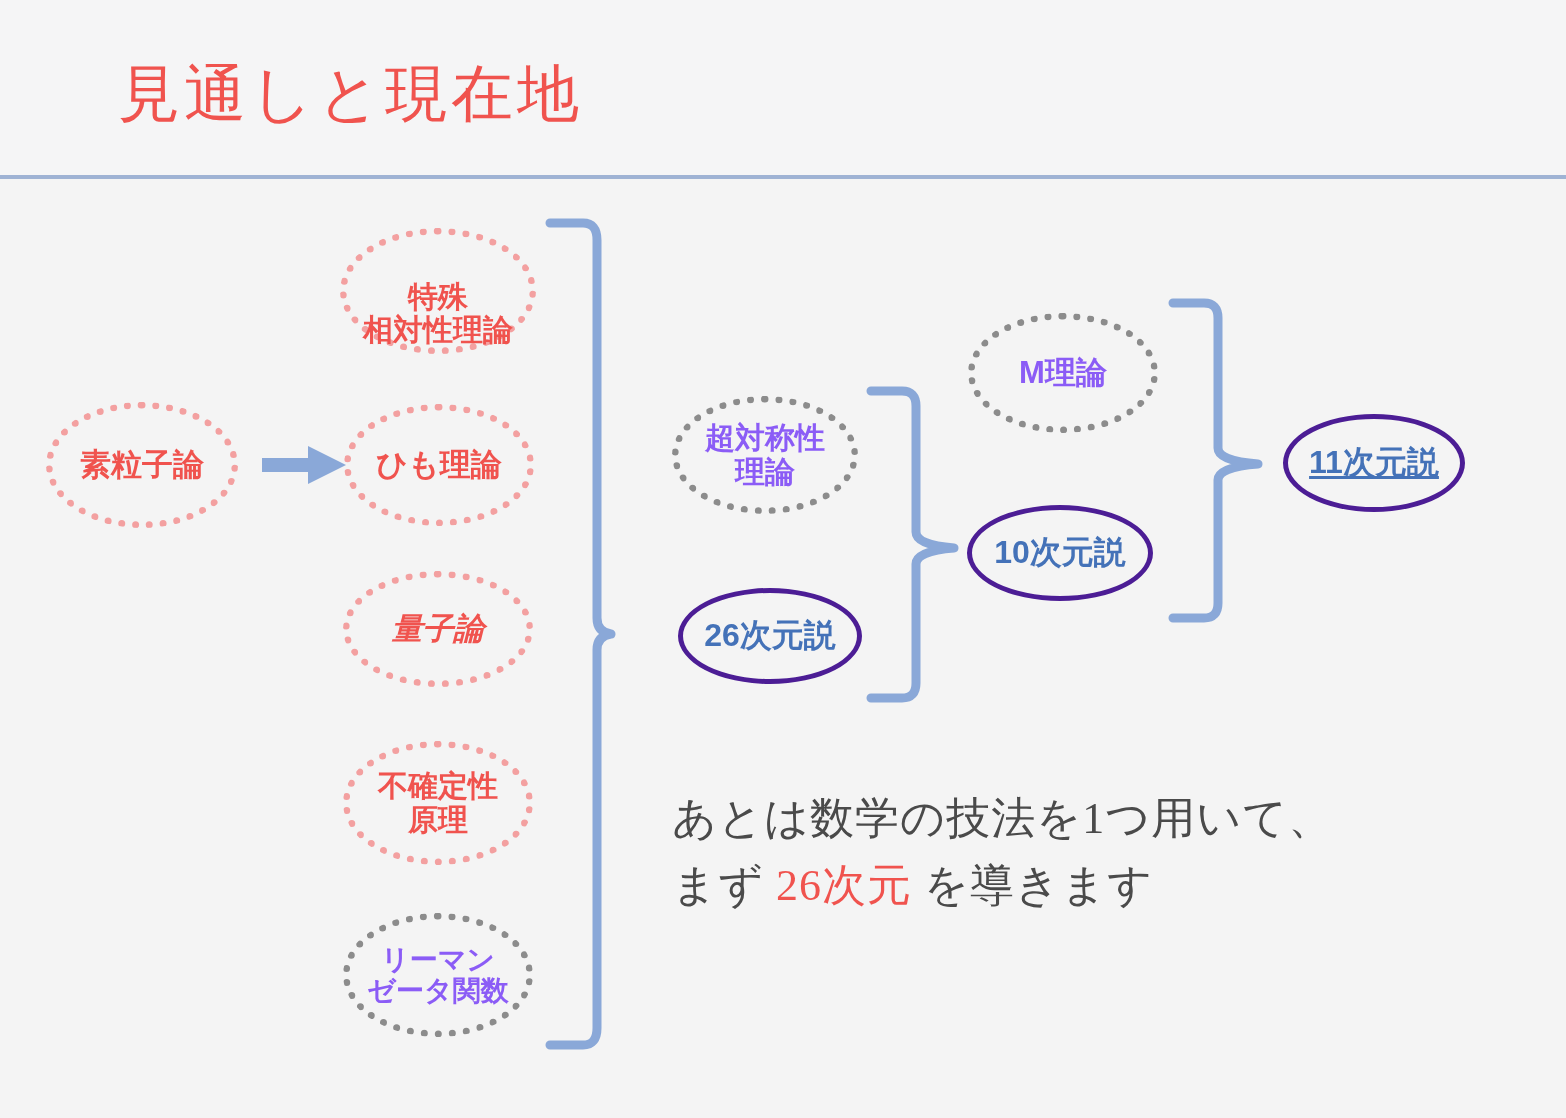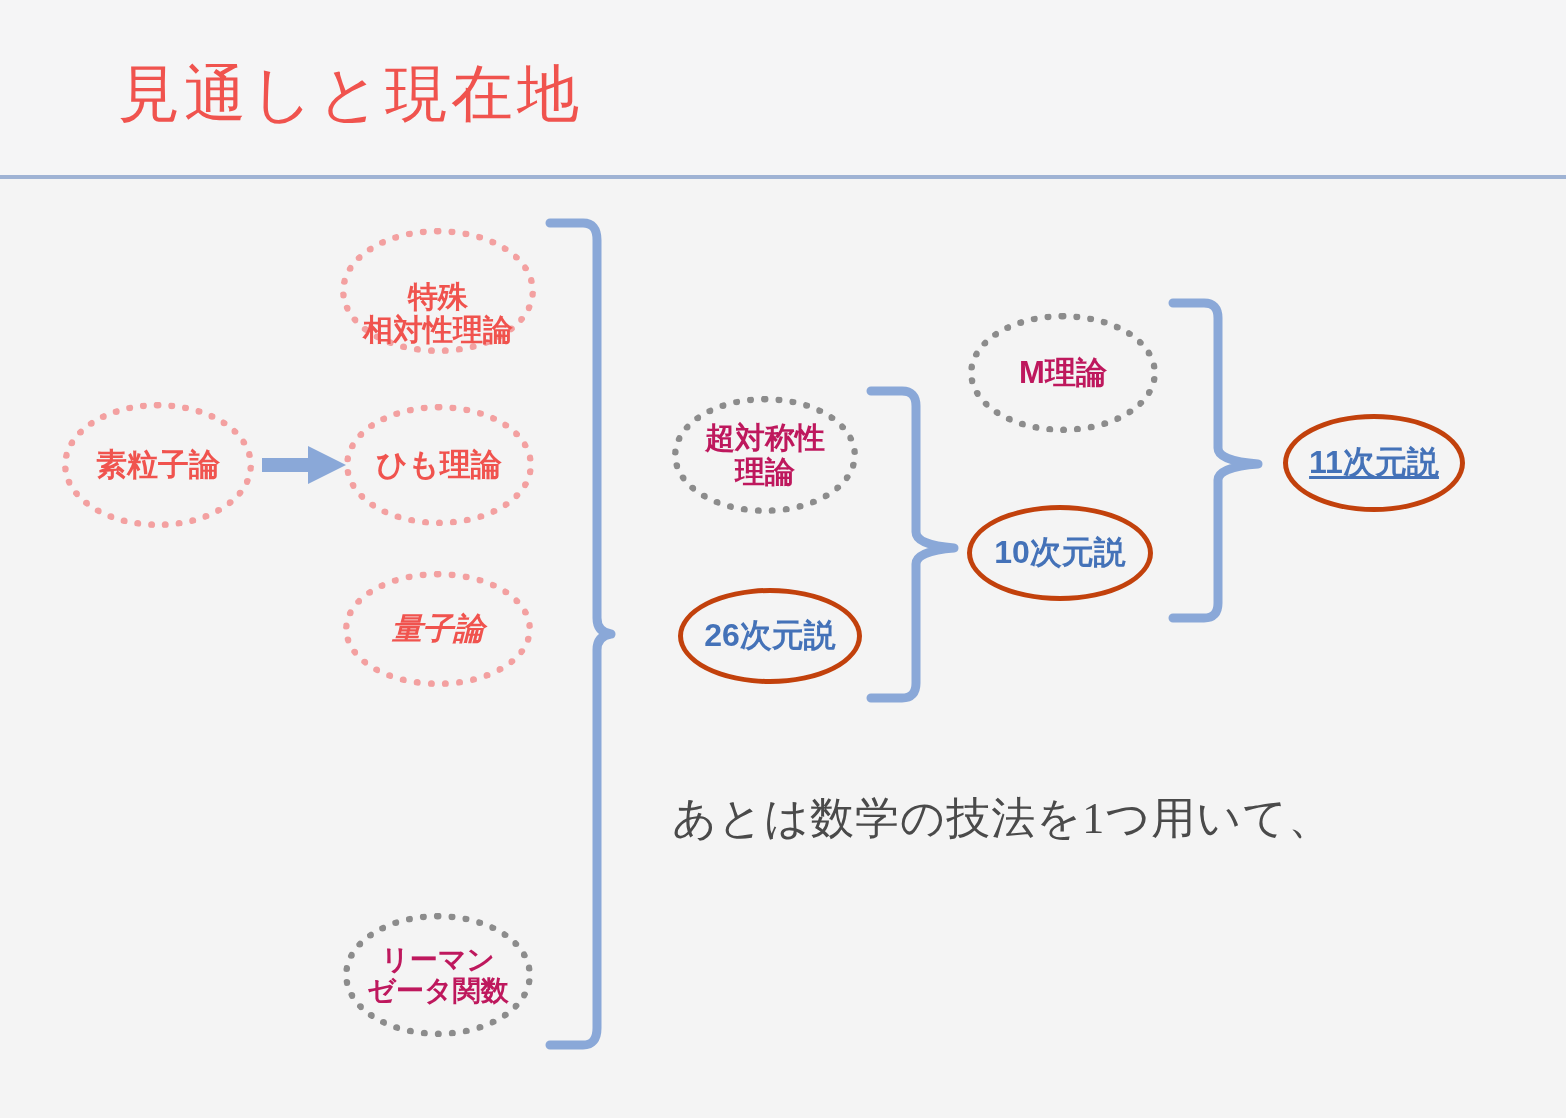"M理論" .node-gray .node-label { color: #be185d -> #8b5cf6 }
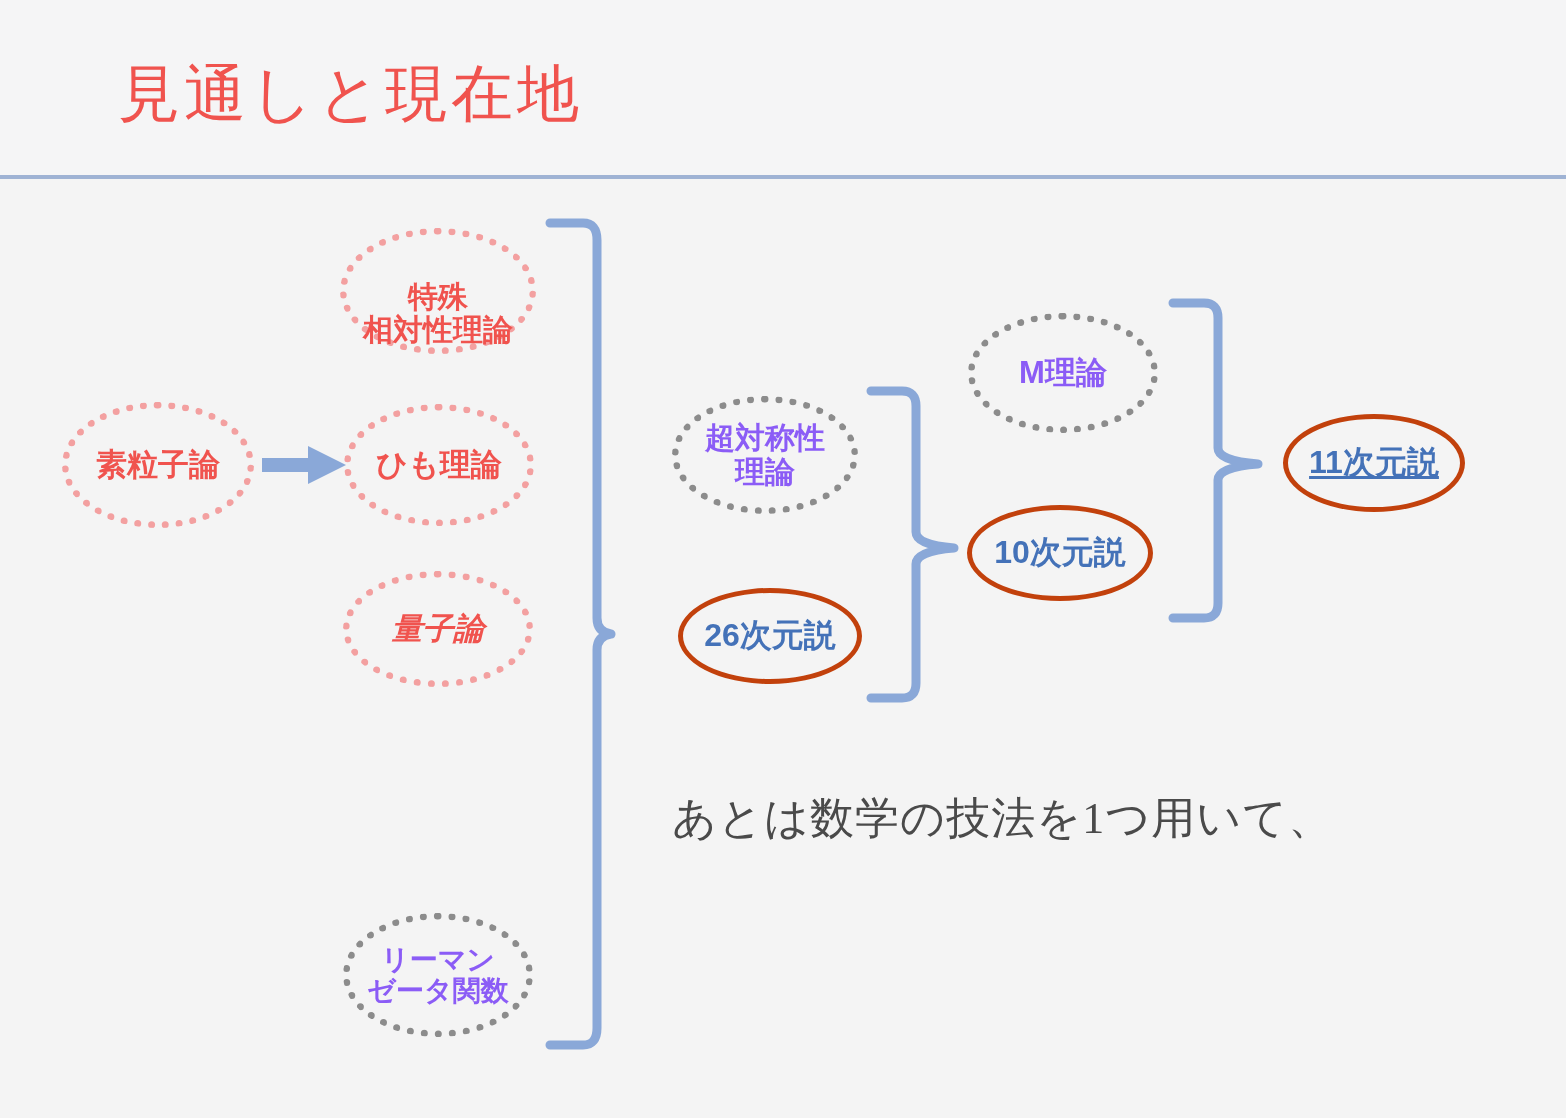"素粒子論" div.node { left: 62px -> 46px }
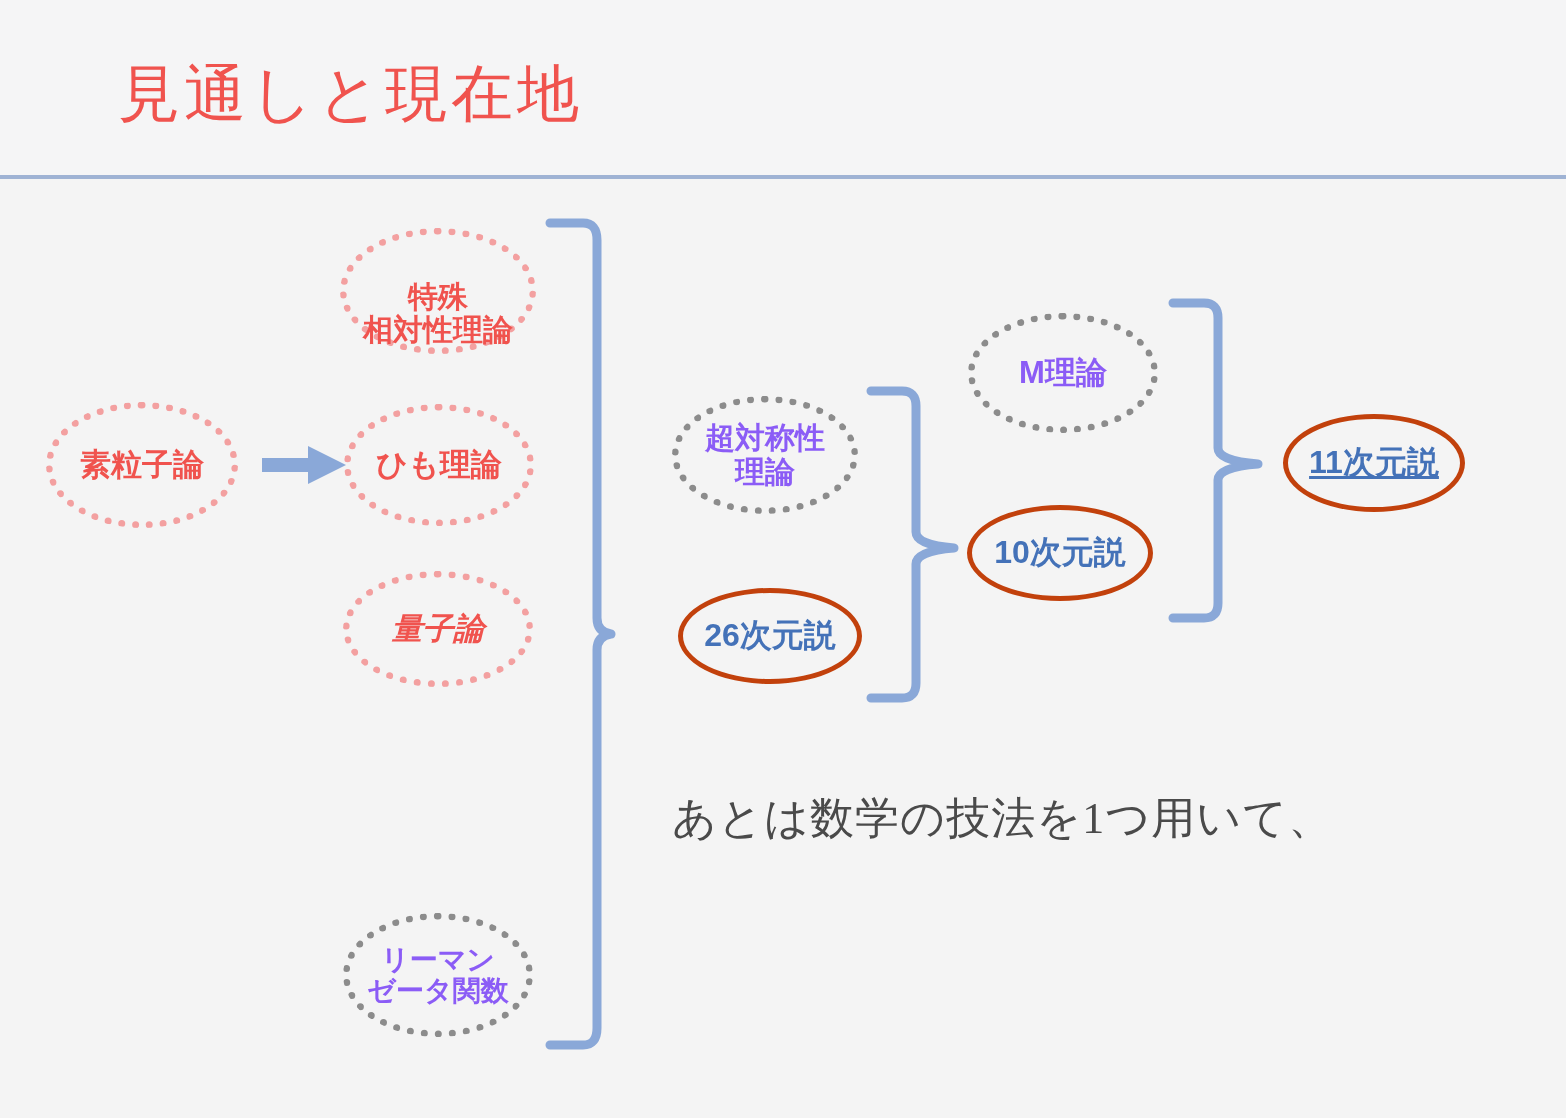"11次元説" .node-blue { border: 5px solid #c2410c -> 5px solid #4c1d95 }
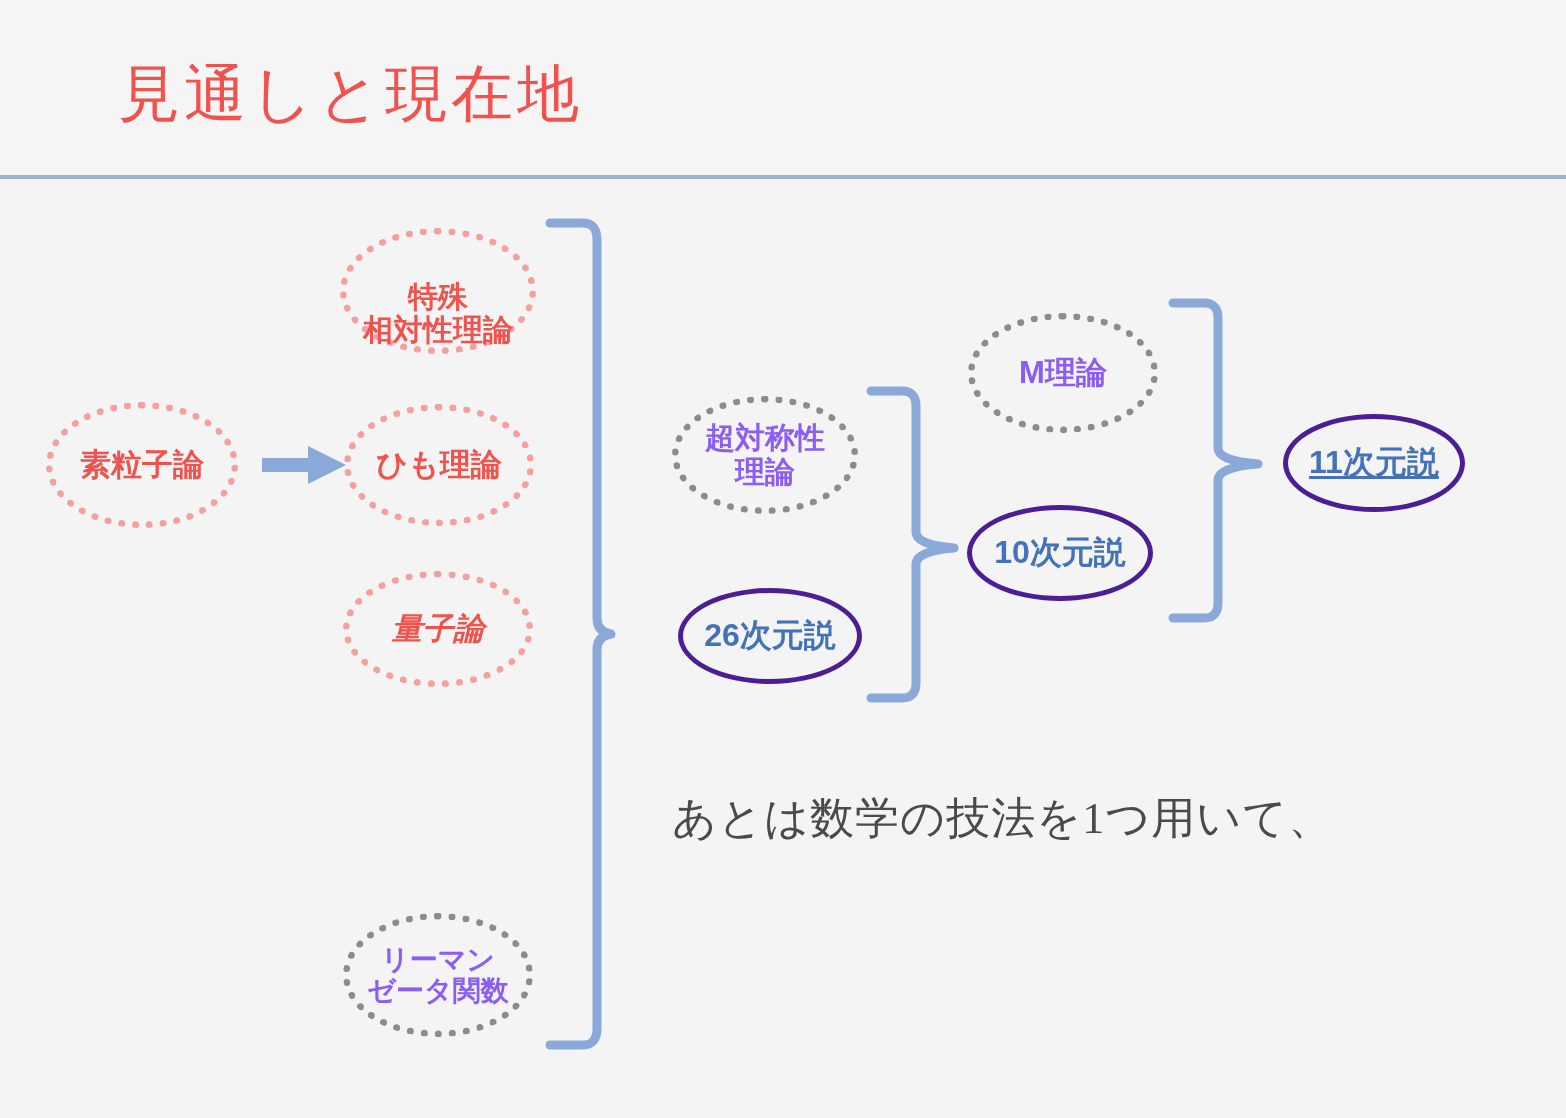"不確定性" div.node { html: none -> <div> <span>不確定性 原理</span> </div> }
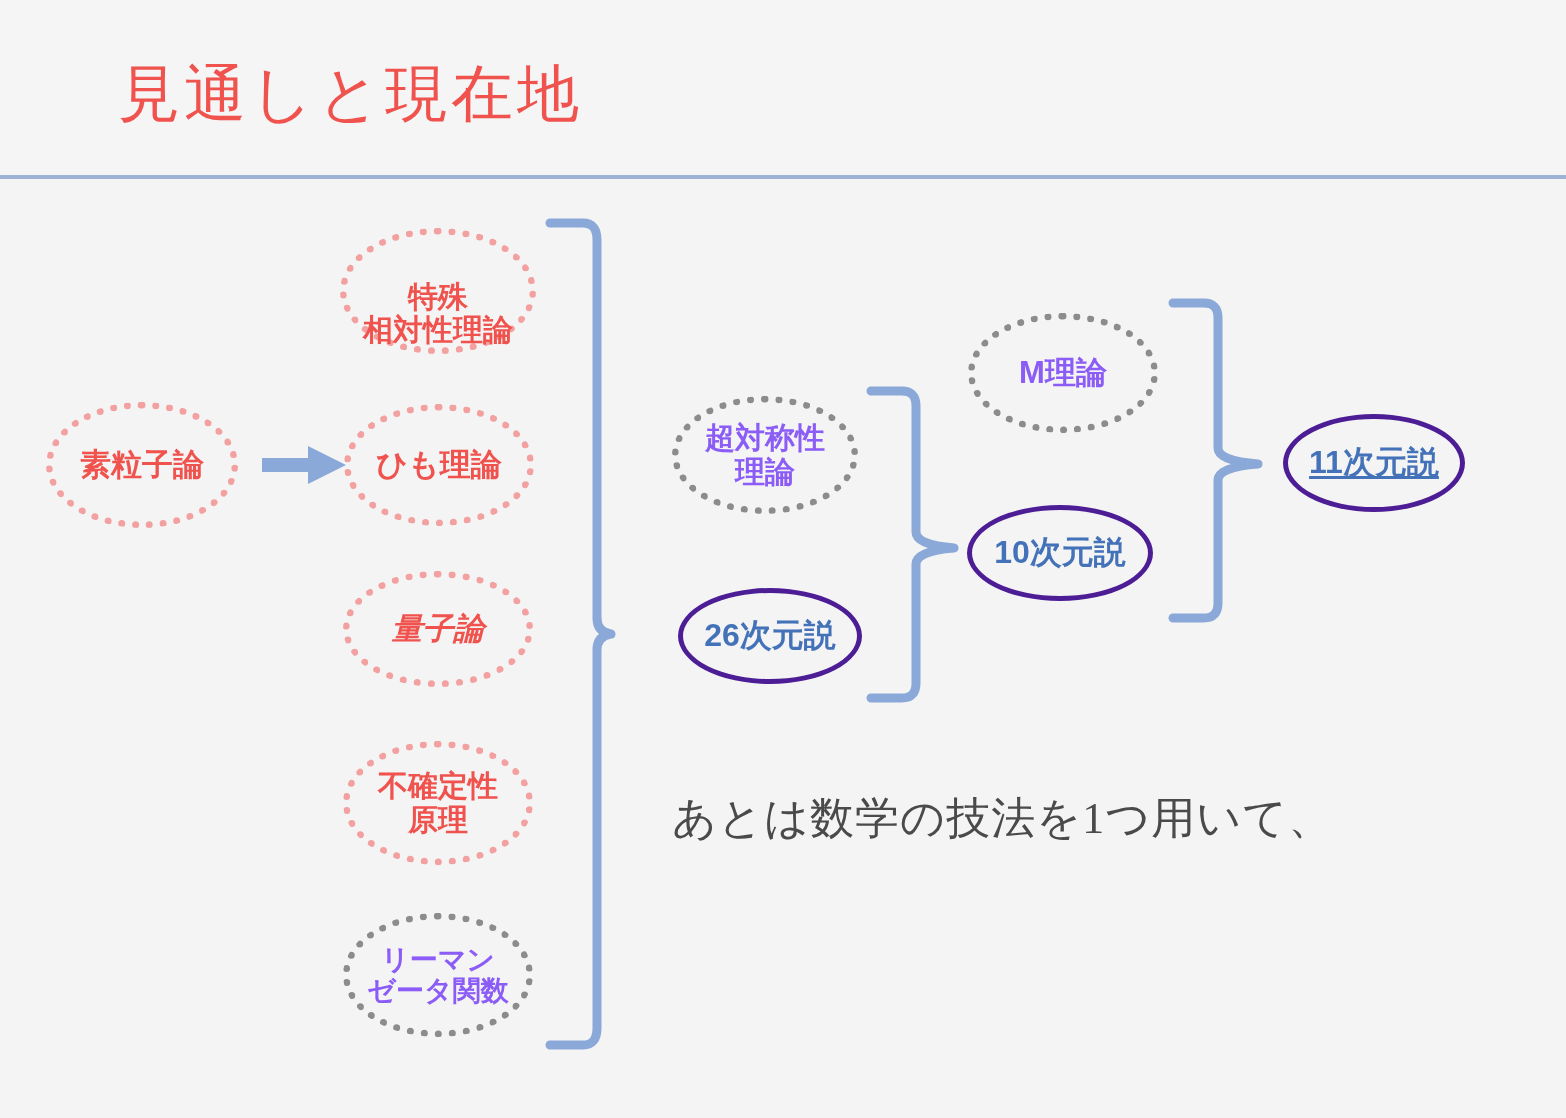"まず 26次元 を導きます" div { html: none -> <div><span>まず </span><span>26次元</span><span> を導きます</span></div> }
